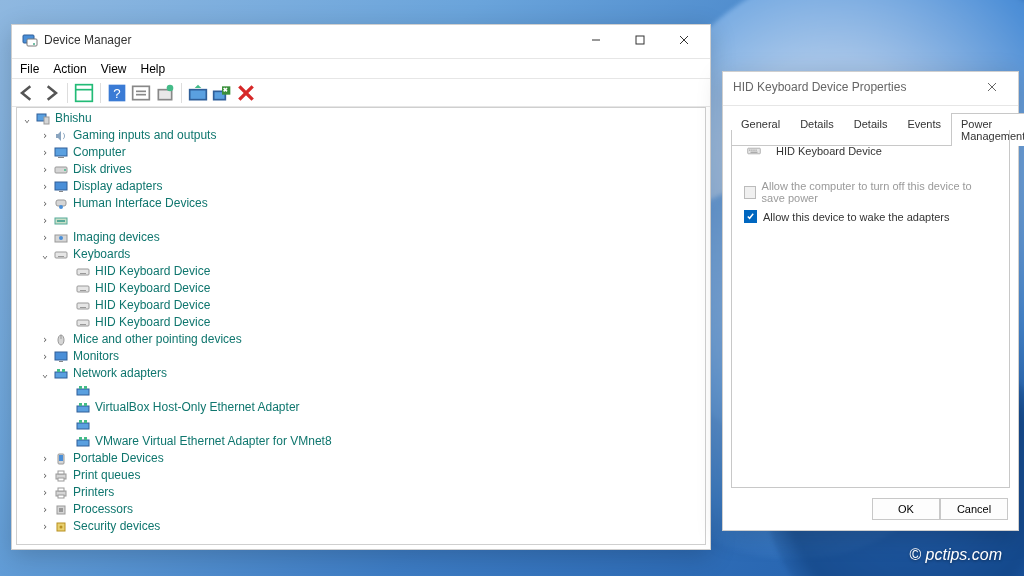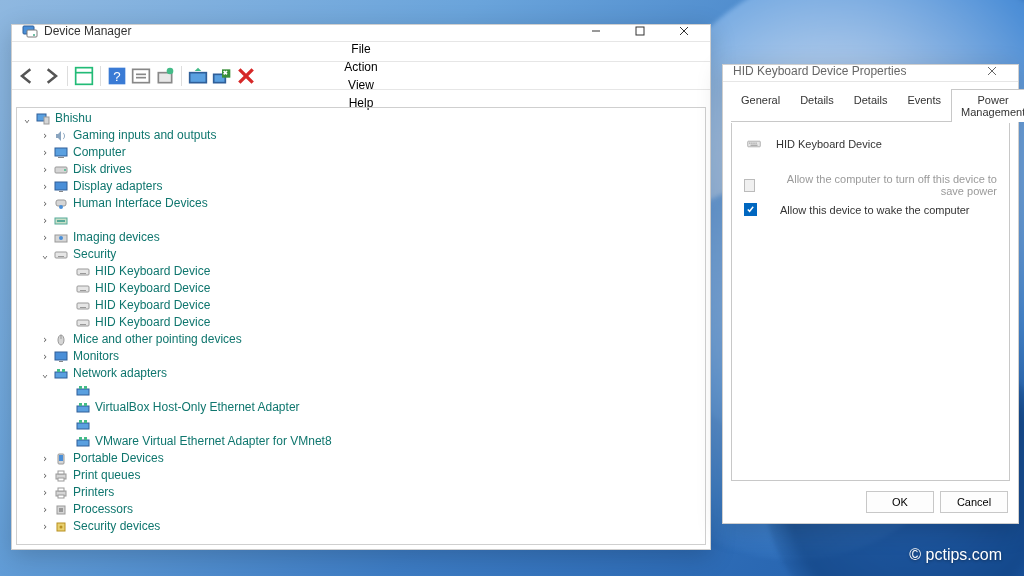"Device Manager" .titlebar { height: 17px -> 34px }
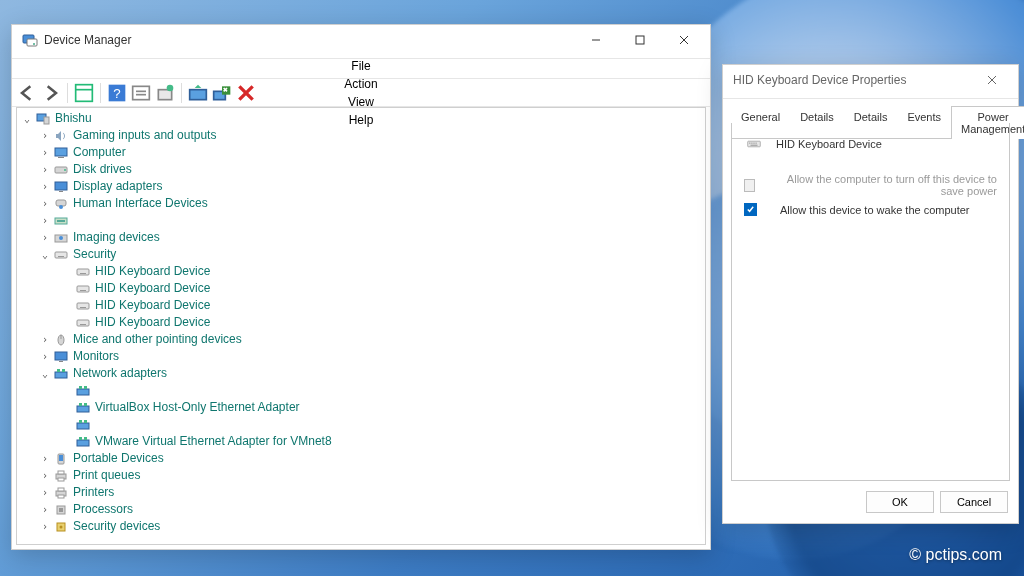"File" .dm .menubar { flex-direction: column -> none; gap: 4px -> 14px }
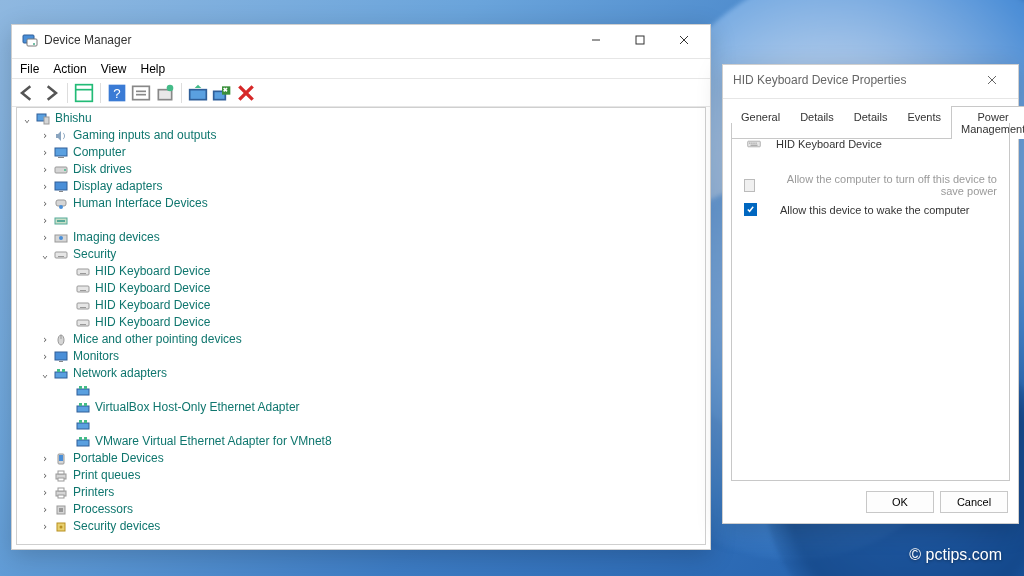"HID Keyboard Device Properties" .props { top: 64px -> 71px }
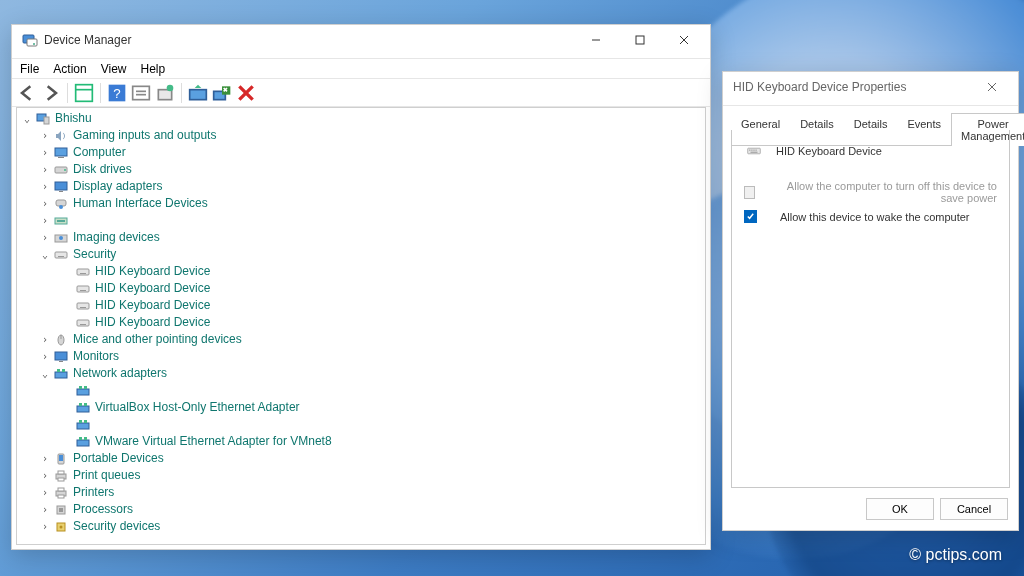"General" .tabs { text-align: center -> none }
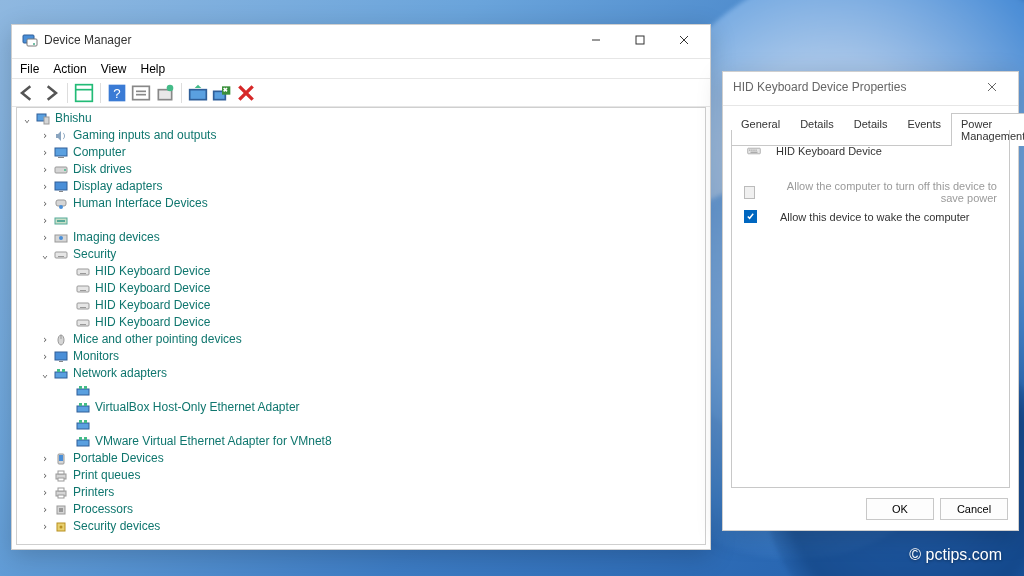"Allow the computer to turn" .chkrow { gap: 23px -> 6px; text-align: right -> none }
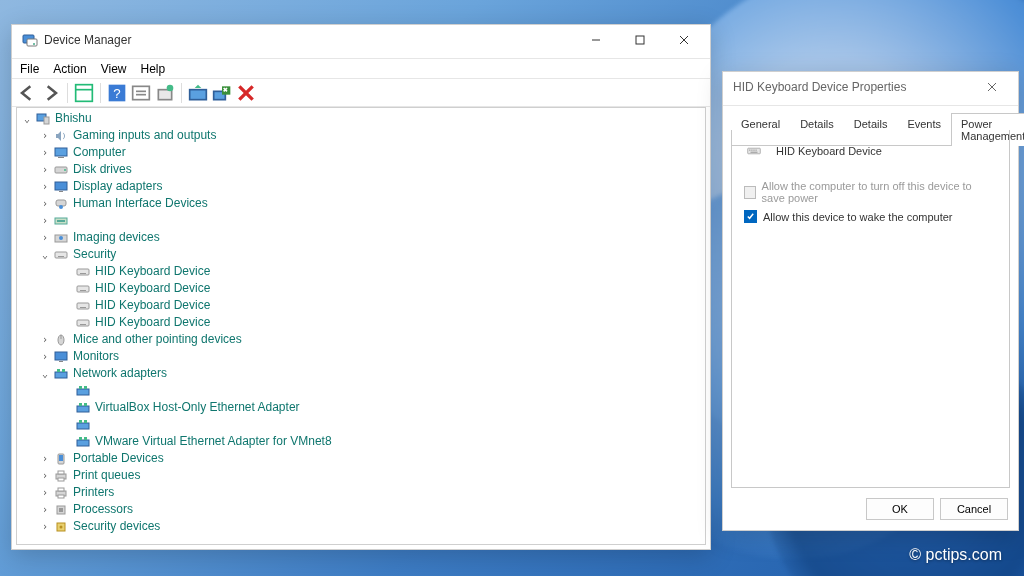"Allow this device to wake" span { text: computer -> adapters }
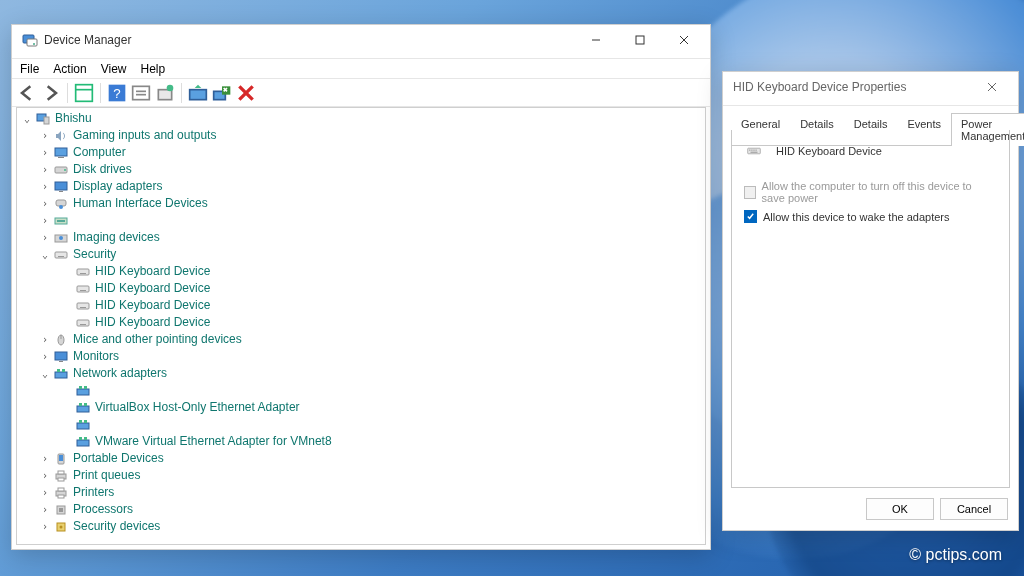"Security" span.label { text: Security -> Keyboards }
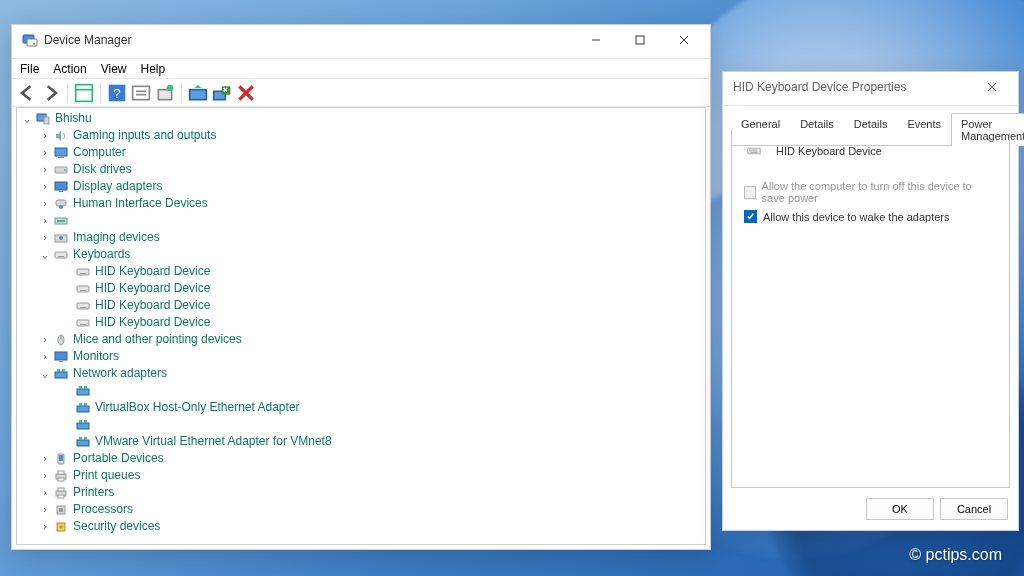"OK" .dlg-btns { gap: 6px -> none }
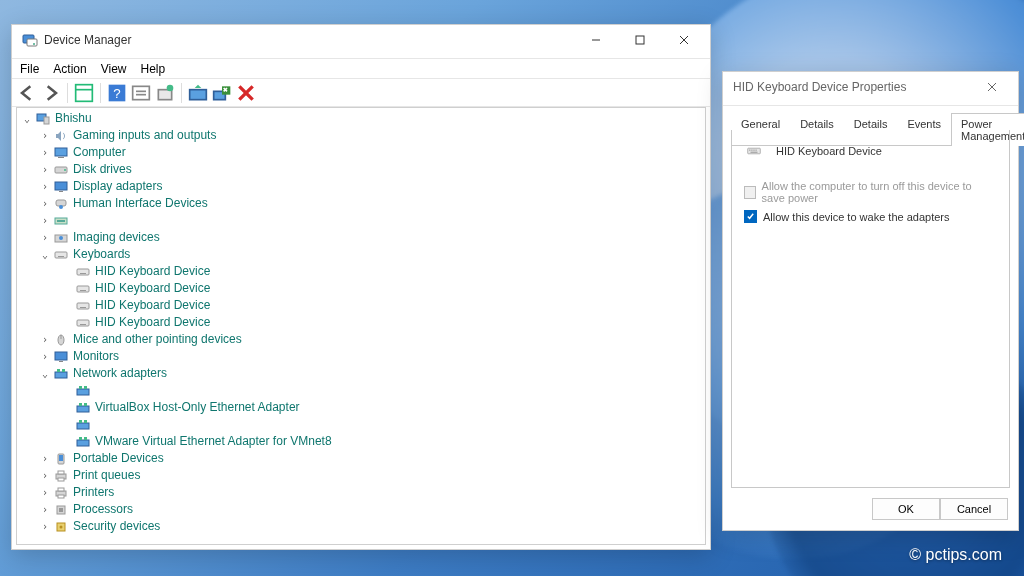"© pctips.com" .watermark { font-style: none -> italic }
